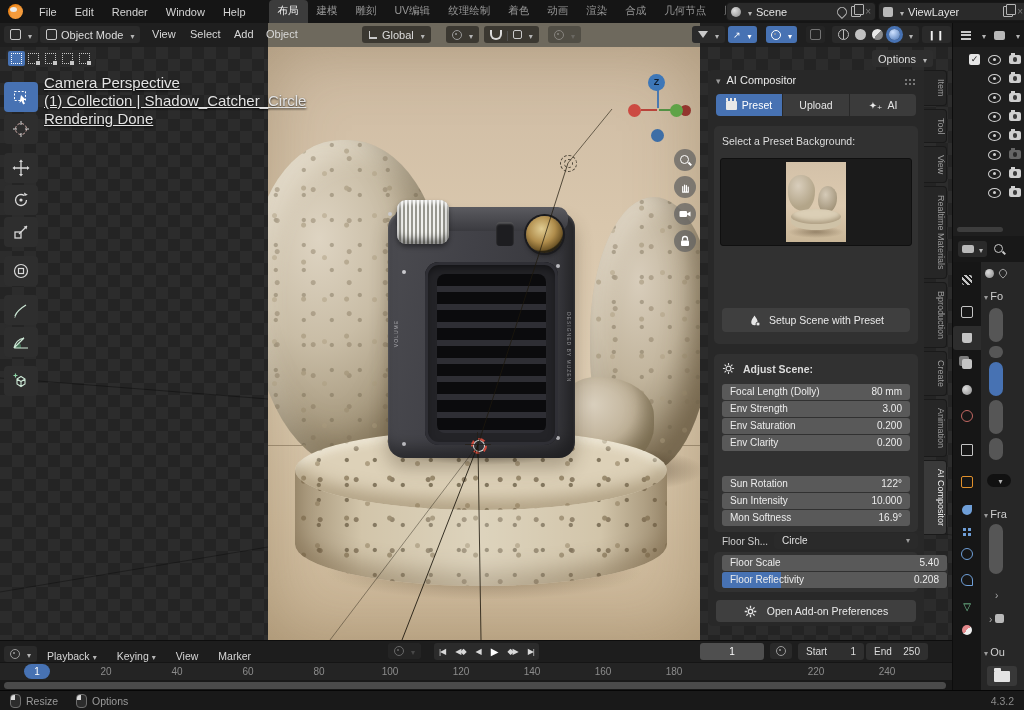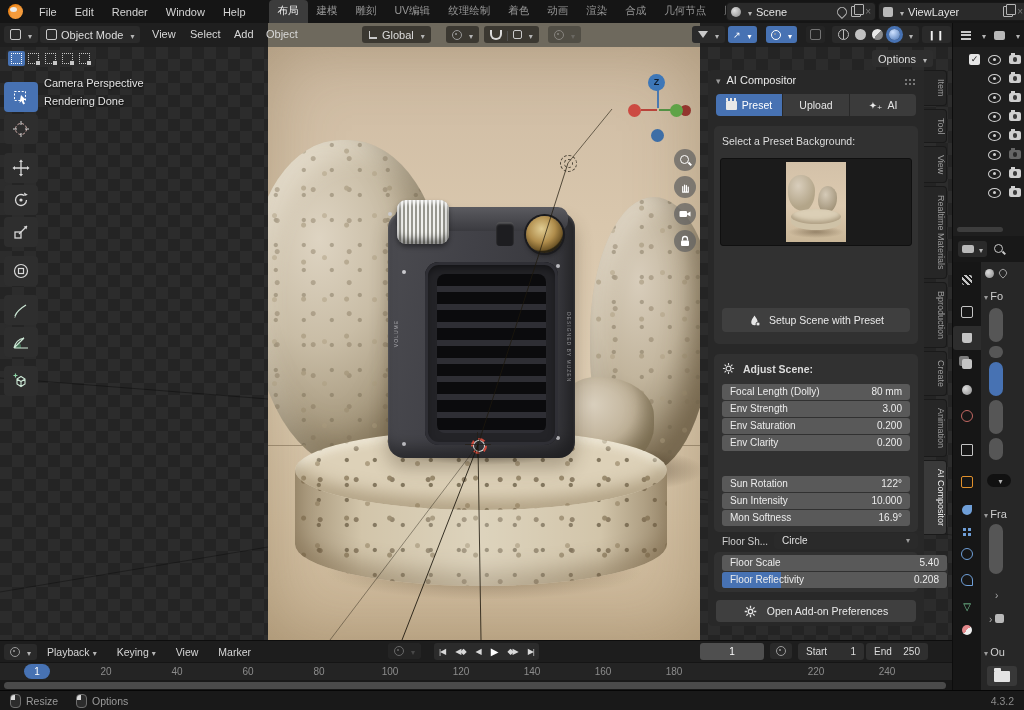"Camera Perspective" .vp-info { font-size: 11px -> 15px; text-decoration: none -> underline }
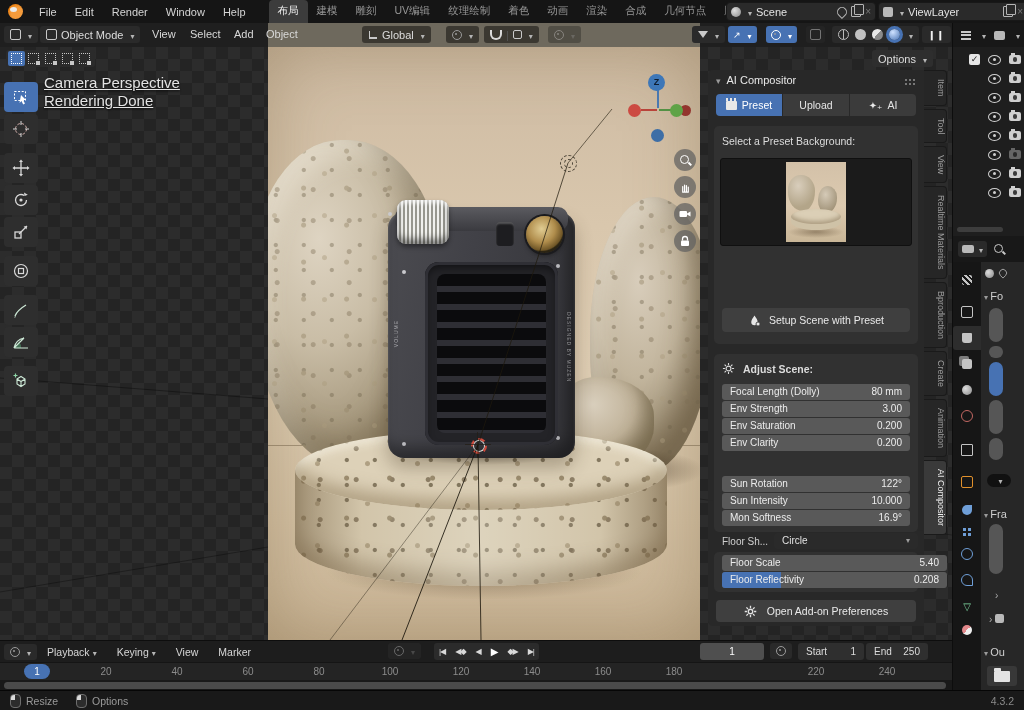"(1) Collection | Shadow_Catcher_Circle" div { html: none -> <div>(1) Collection | Shadow_Catcher_Circle</div> }
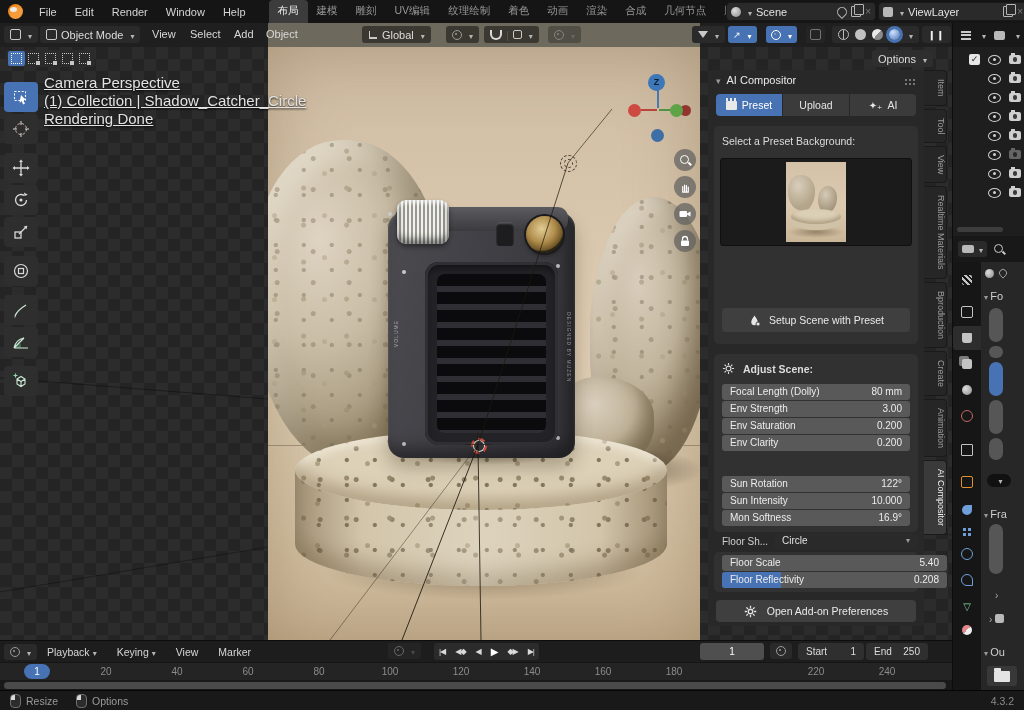"Playback" .tl-head { align-items: center -> flex-end }
